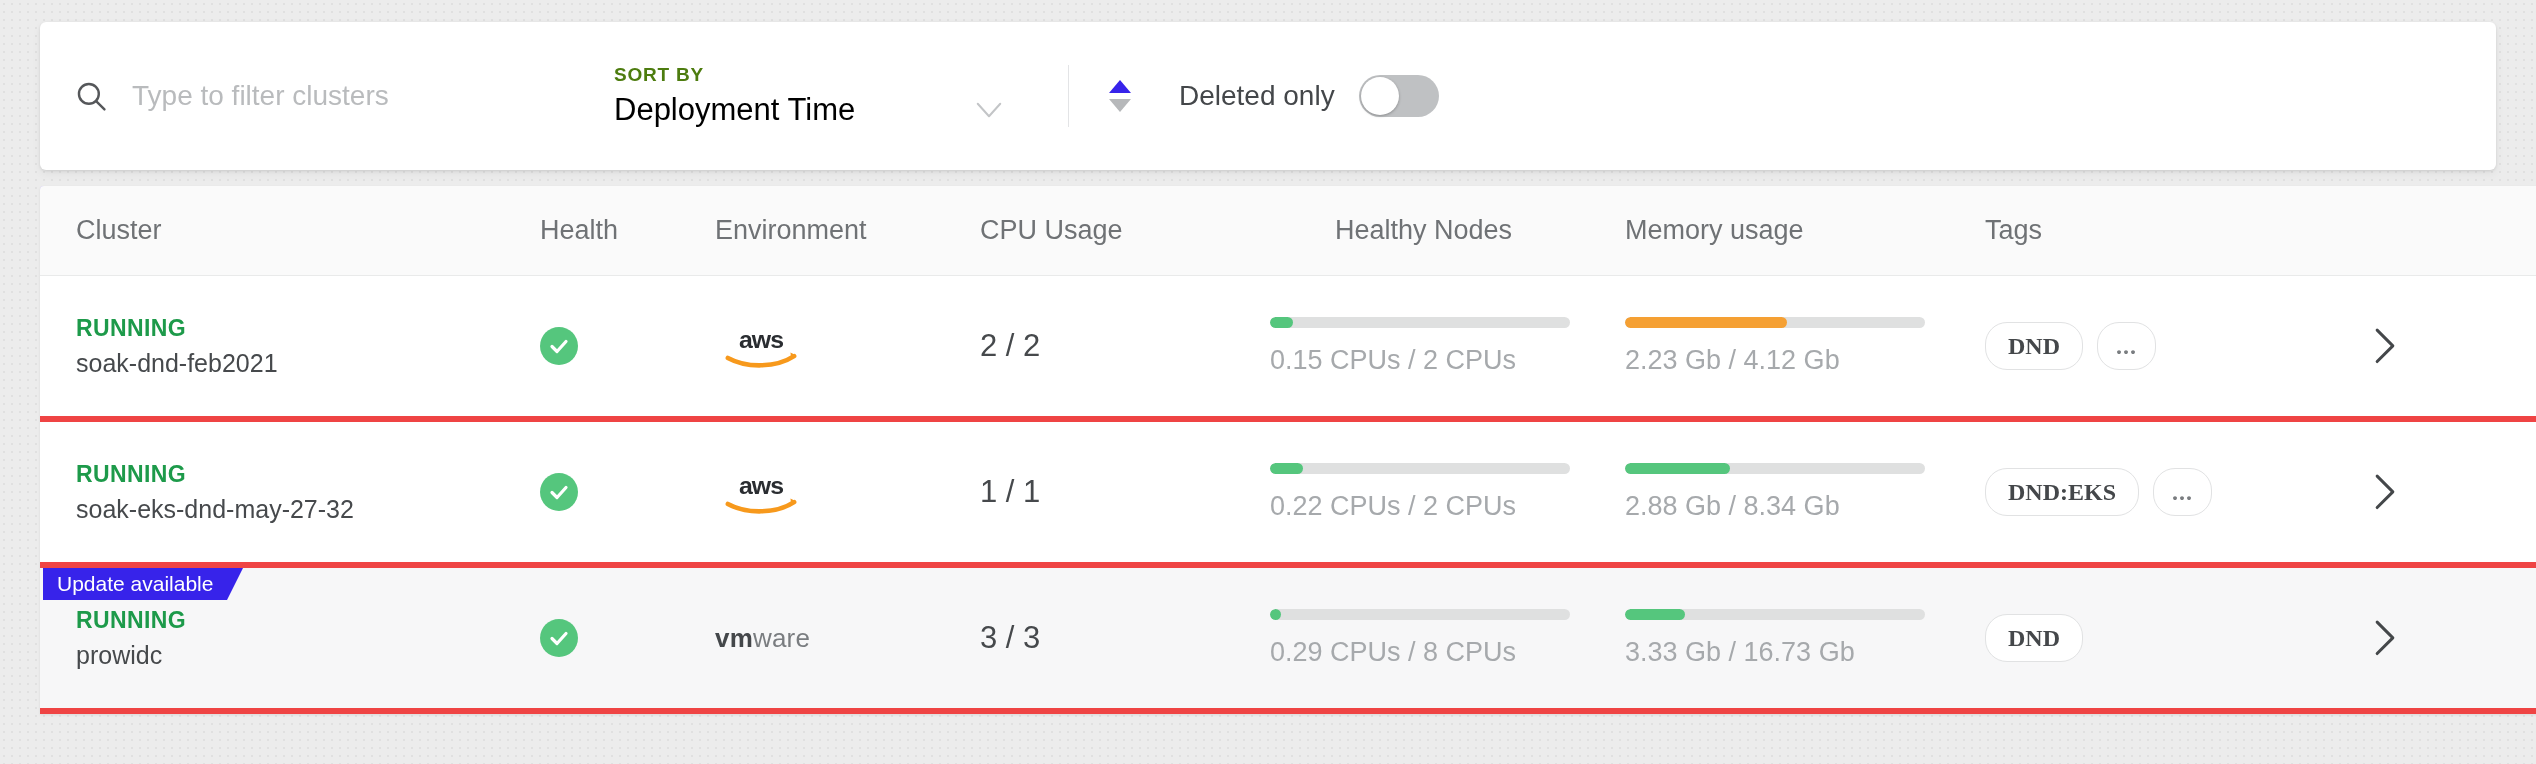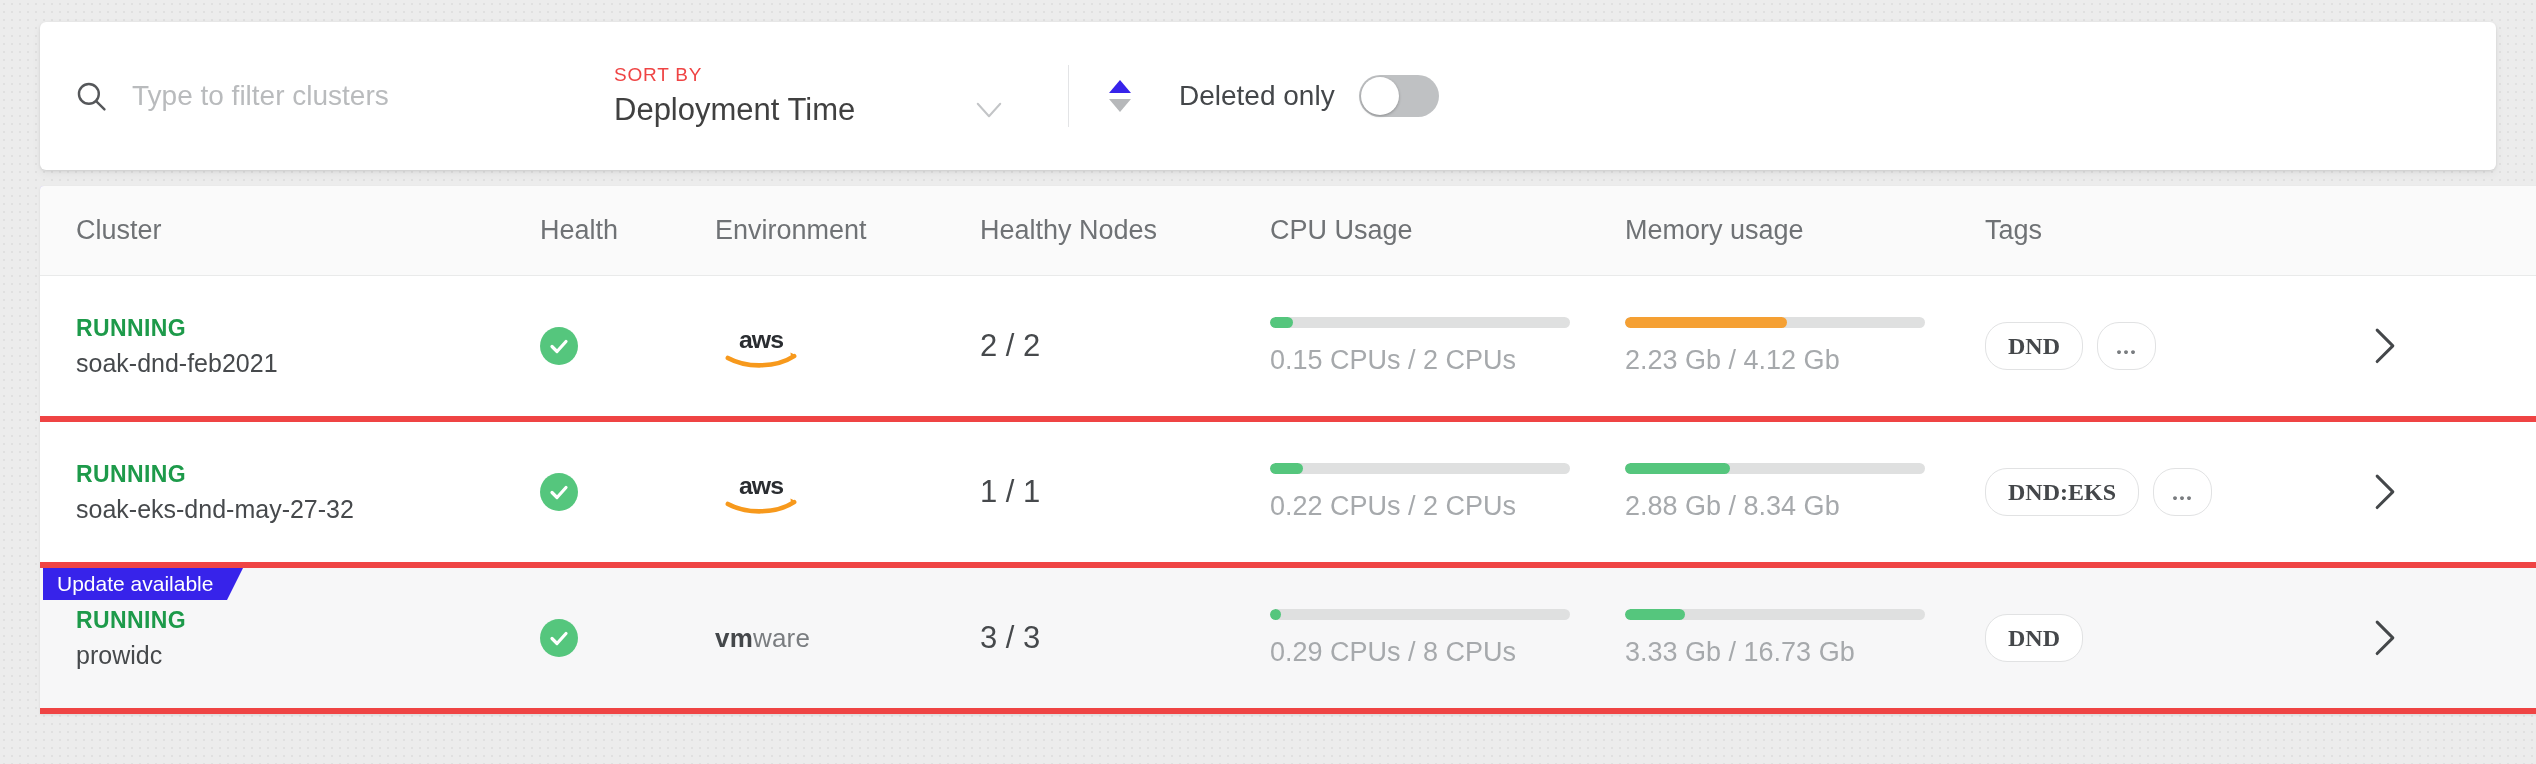"SORT BY" .sortby-label { color: #ef4444 -> #4d7c0f; font-weight: 400 -> 700 }
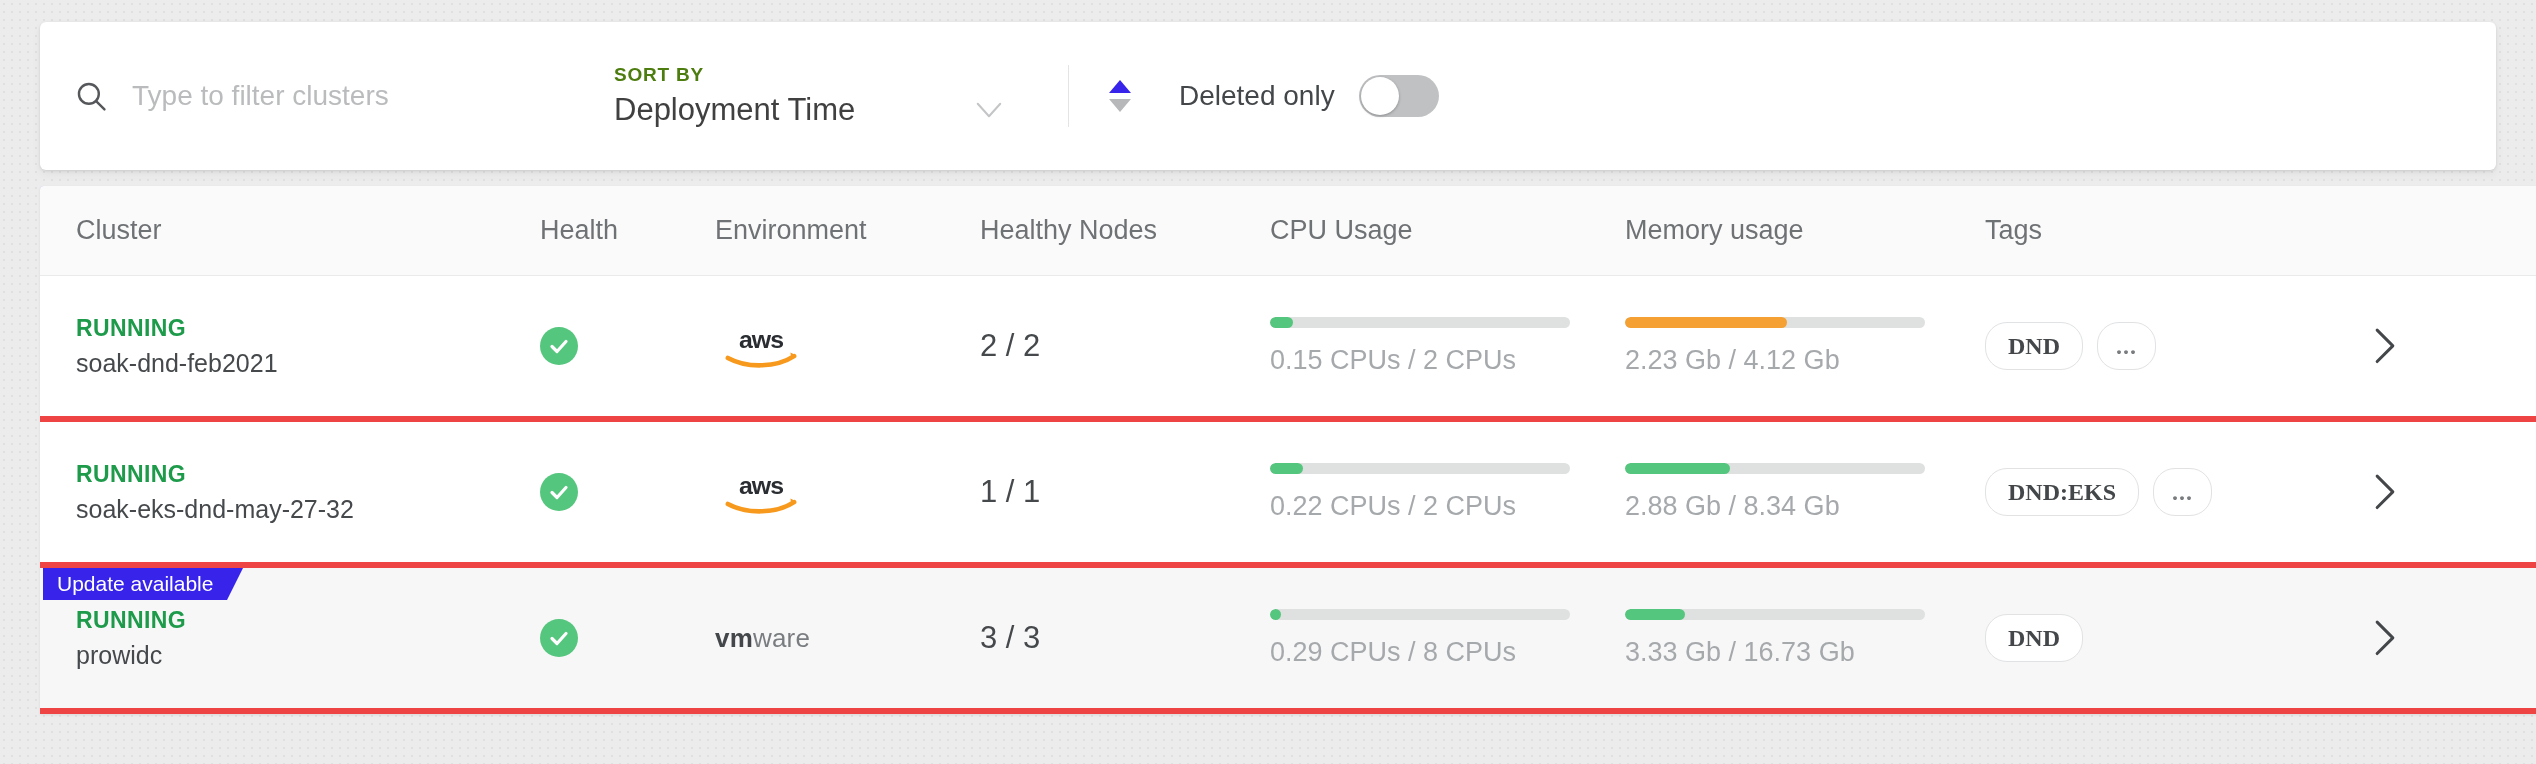"Deployment Time" .sortby-value { color: #404040 -> #000000 }
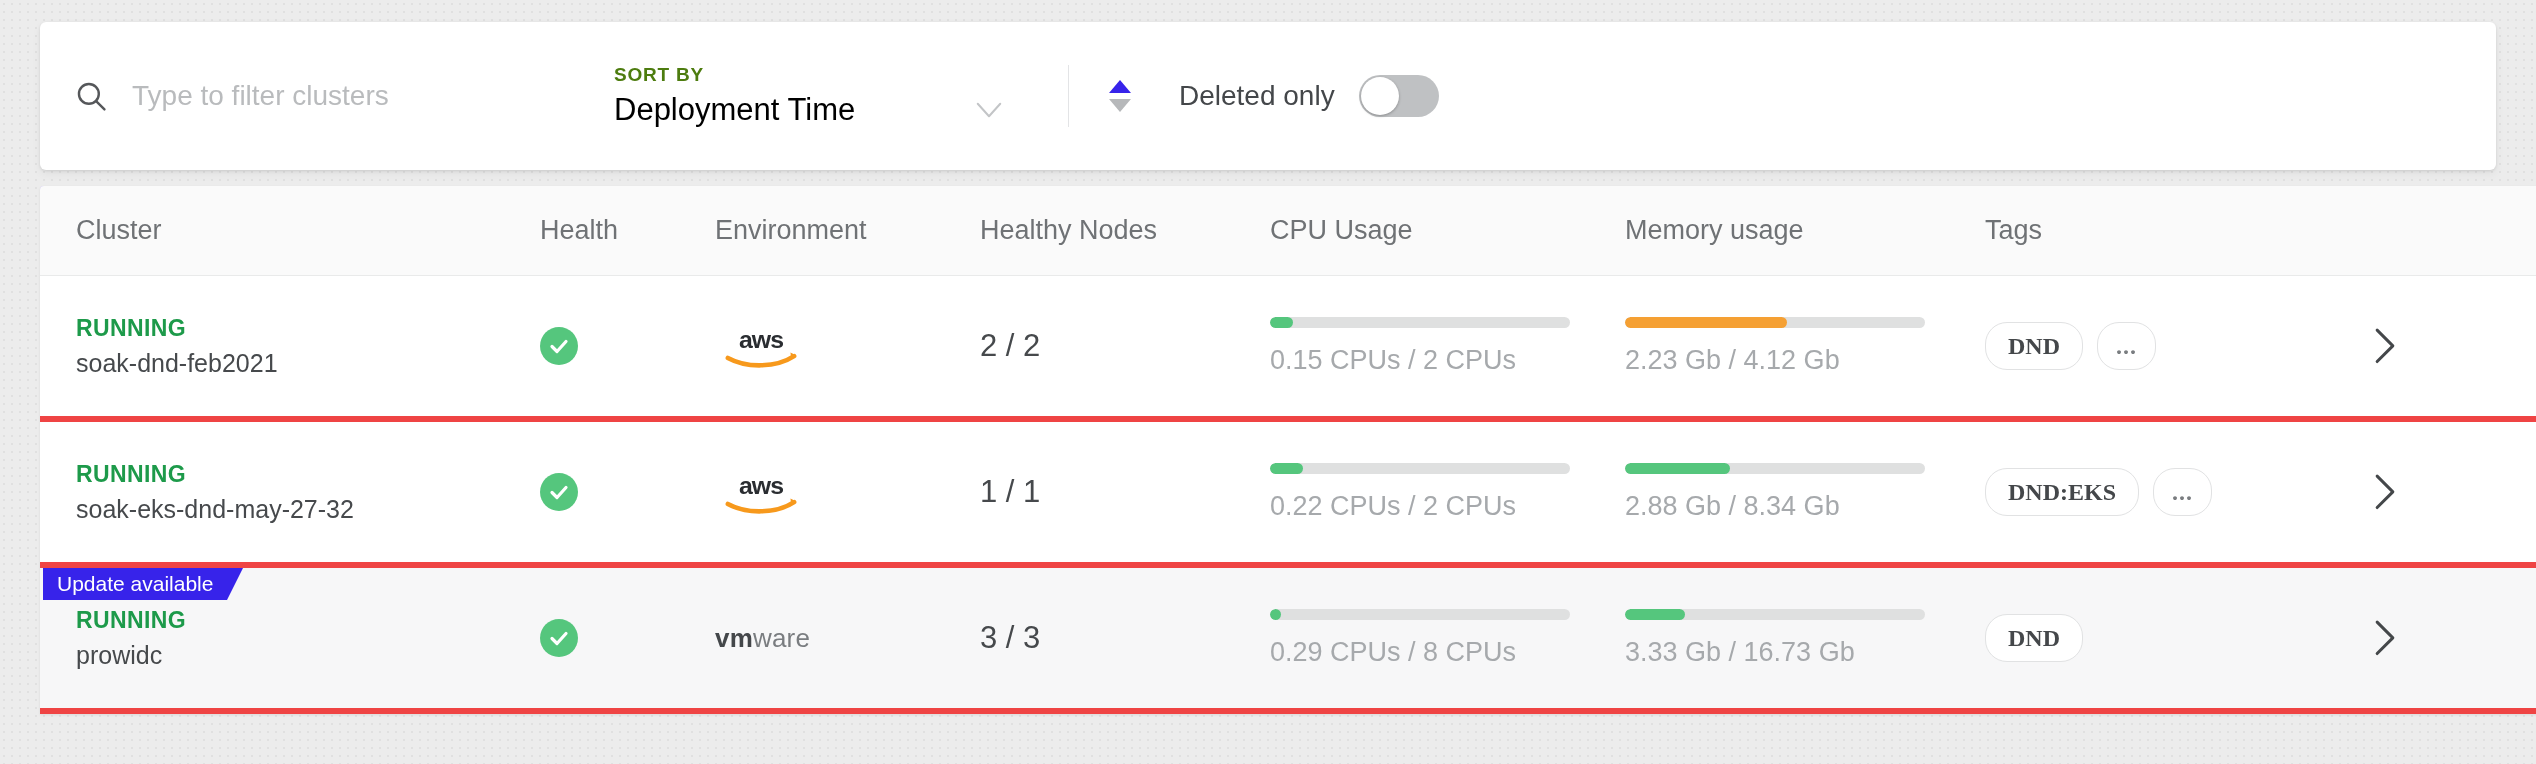"Healthy Nodes" div.cell { order: before "CPU Usage" -> after "CPU Usage" }
